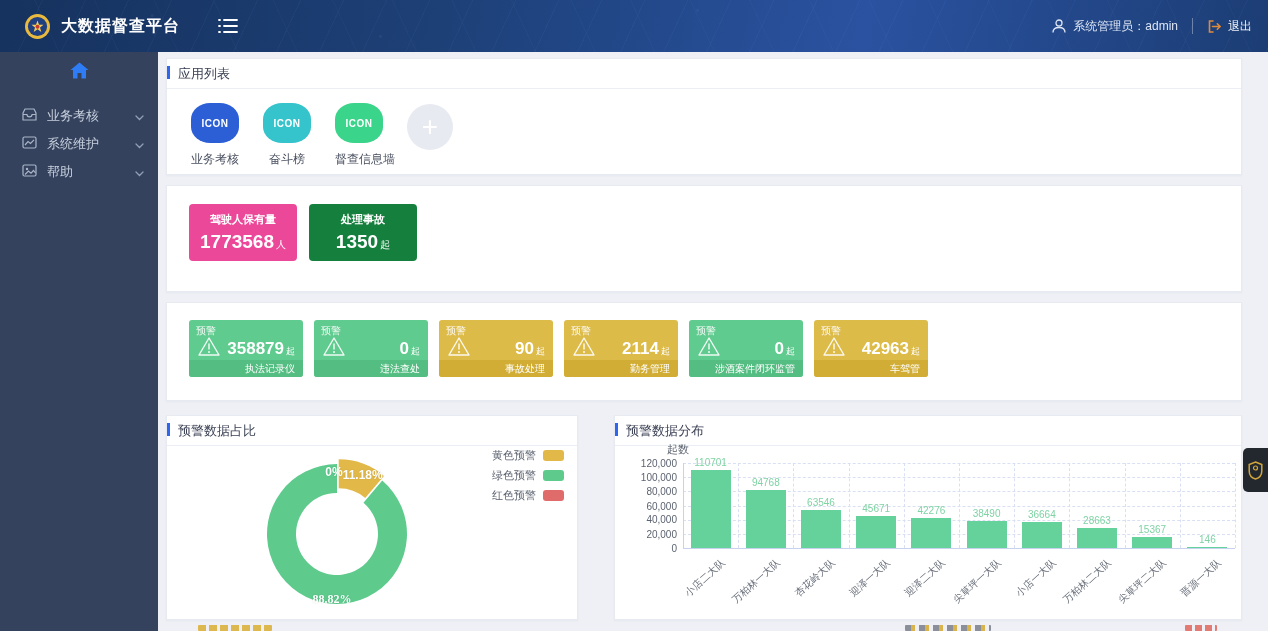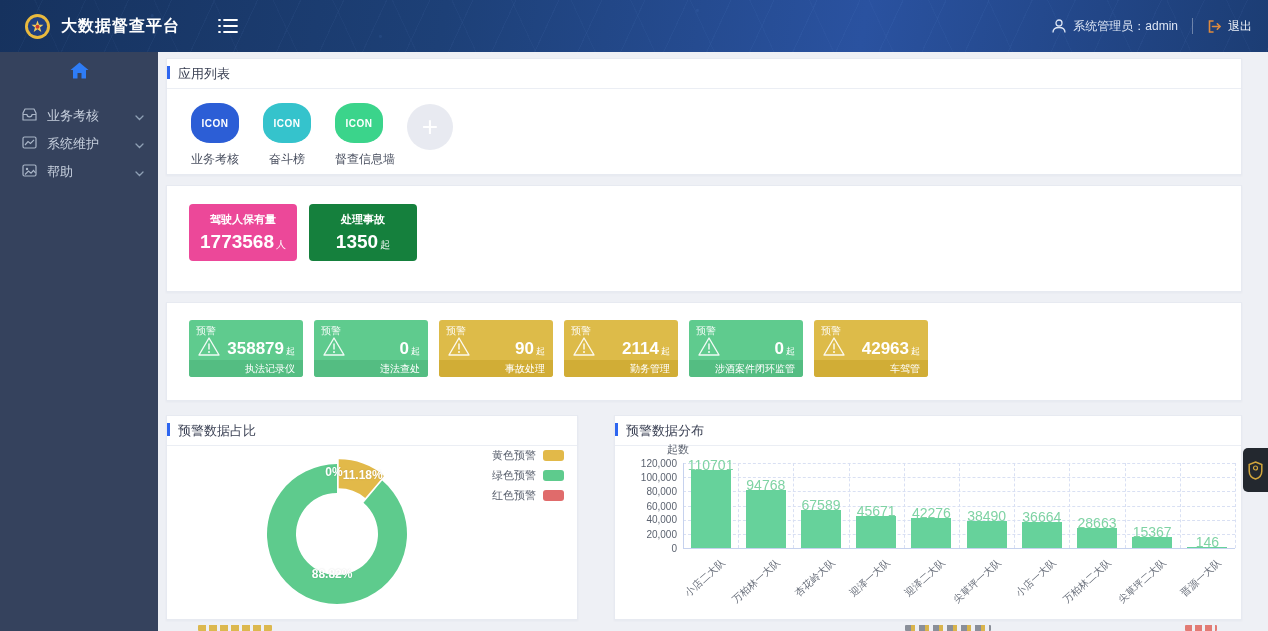"110701" .bar-val { font-size: 14px -> 10px }
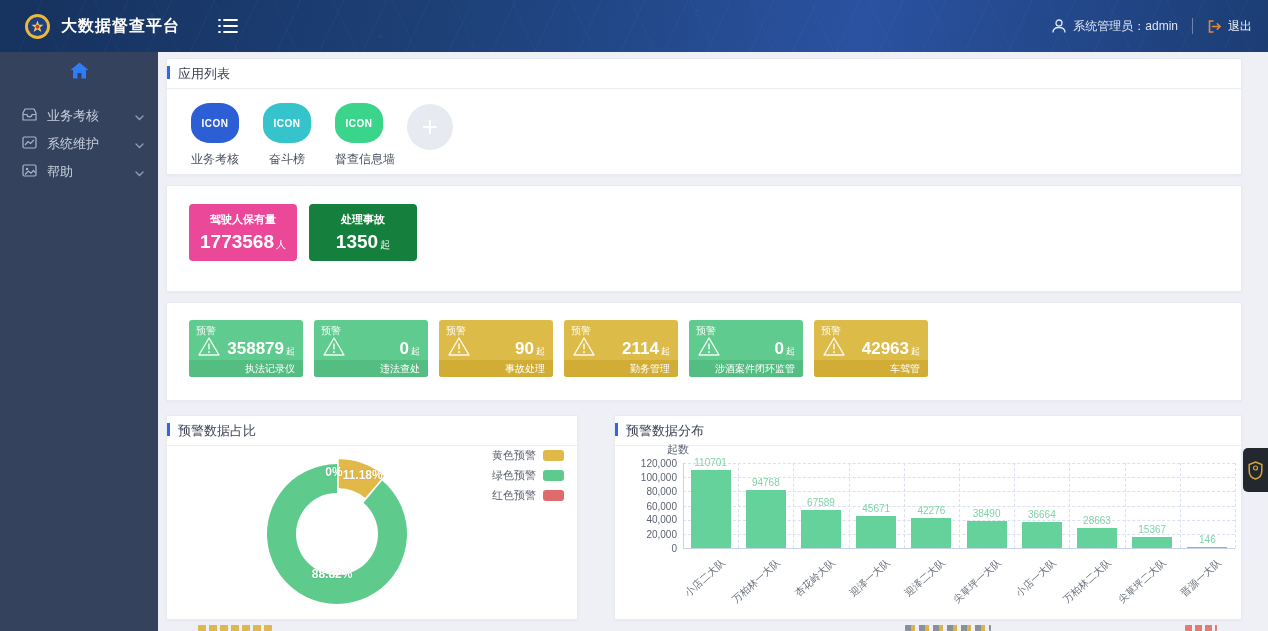"67589" div.bar-val { text: 67589 -> 63546 }
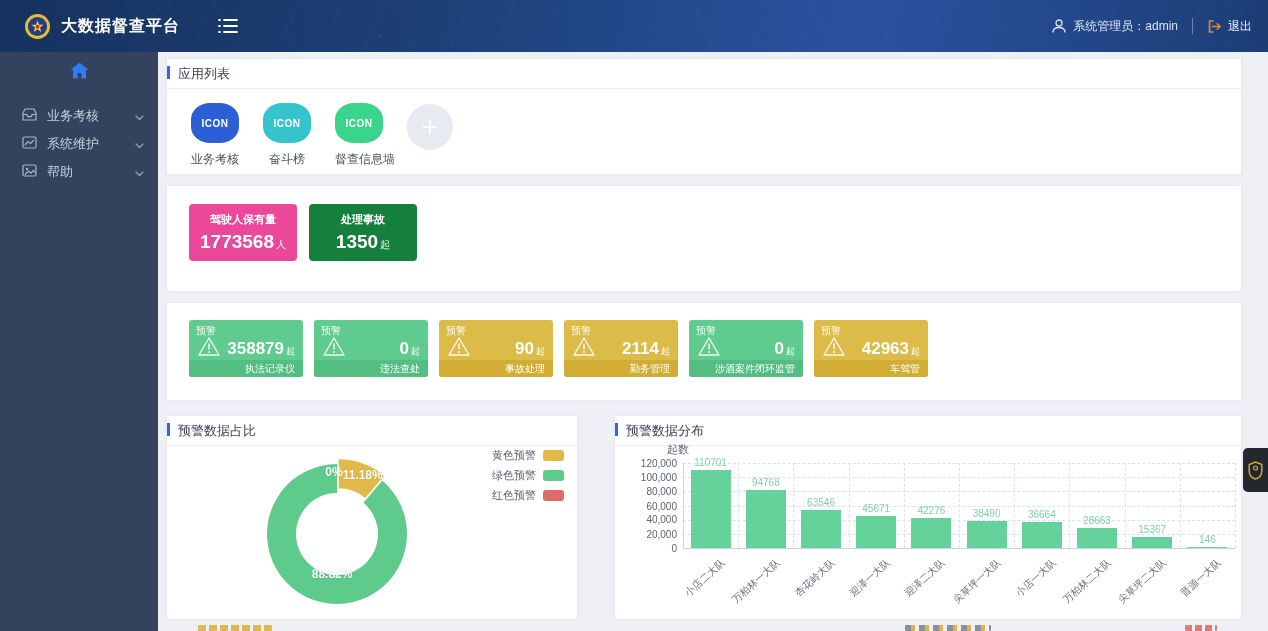"88.82%" div.pie-label { font-family: none -> Liberation Serif, serif; top: 158px -> 183px }
